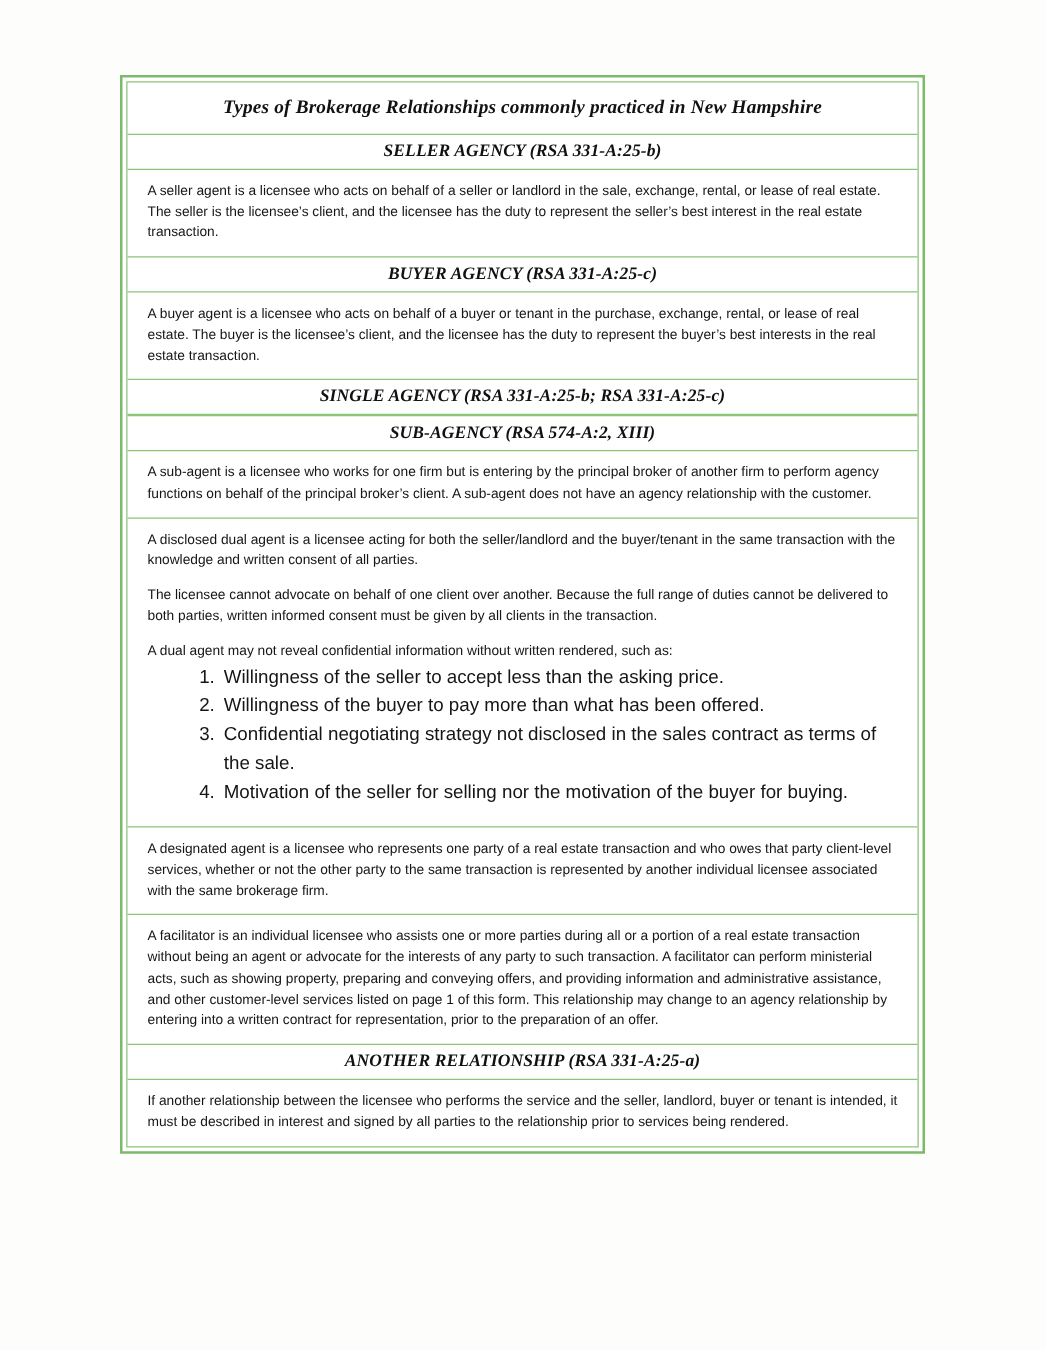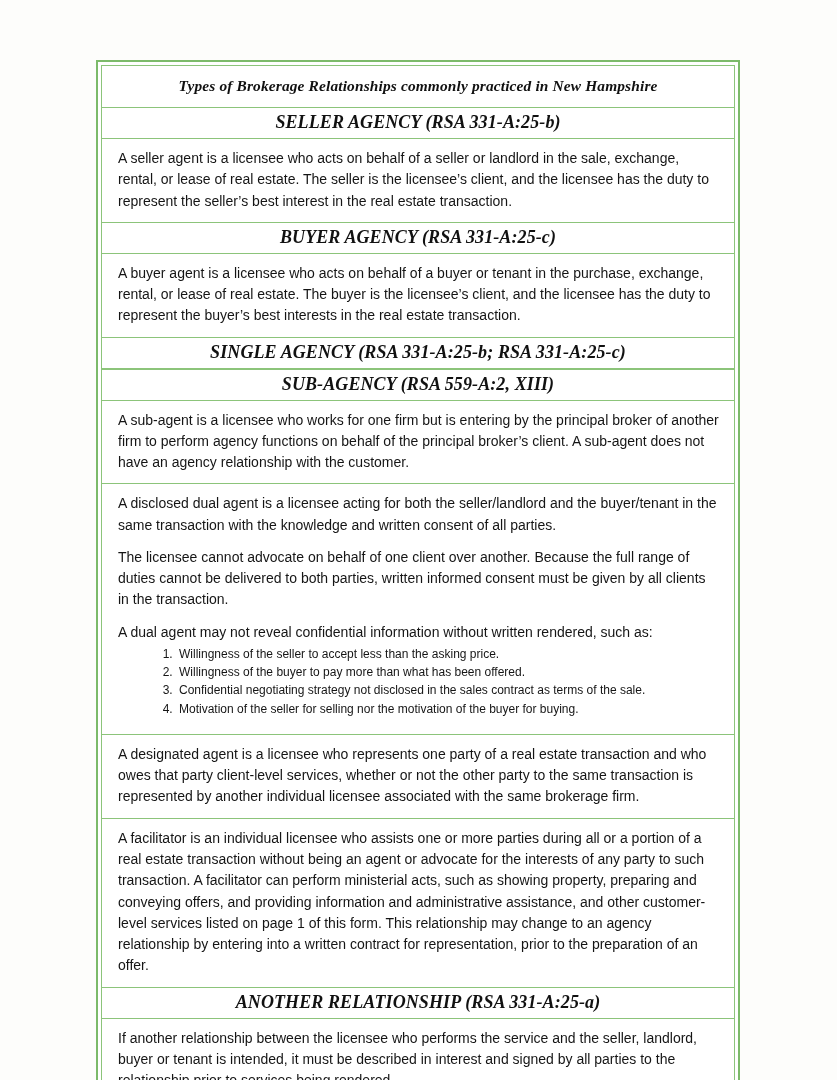"SELLER AGENCY (RSA 331-A:25-b)" .section-head .heading { font-size: 18px -> 14px }
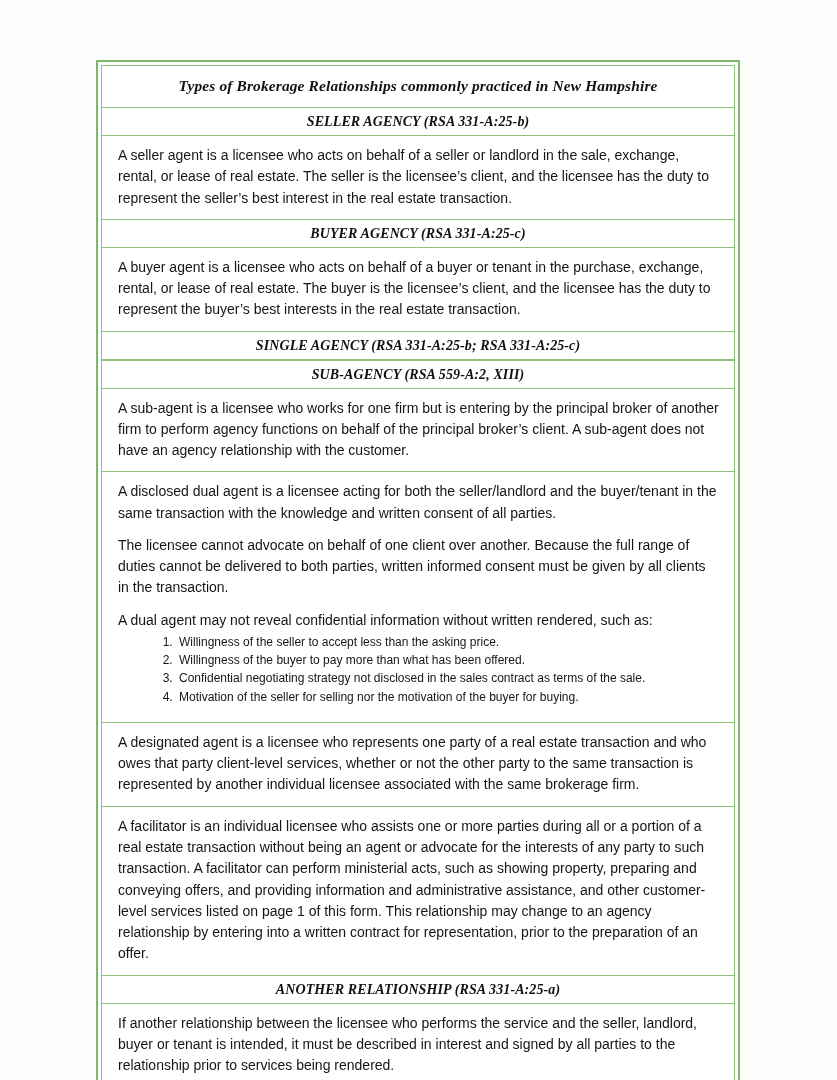"A seller agent is a" .section-body p { font-size: 14px -> 11px }
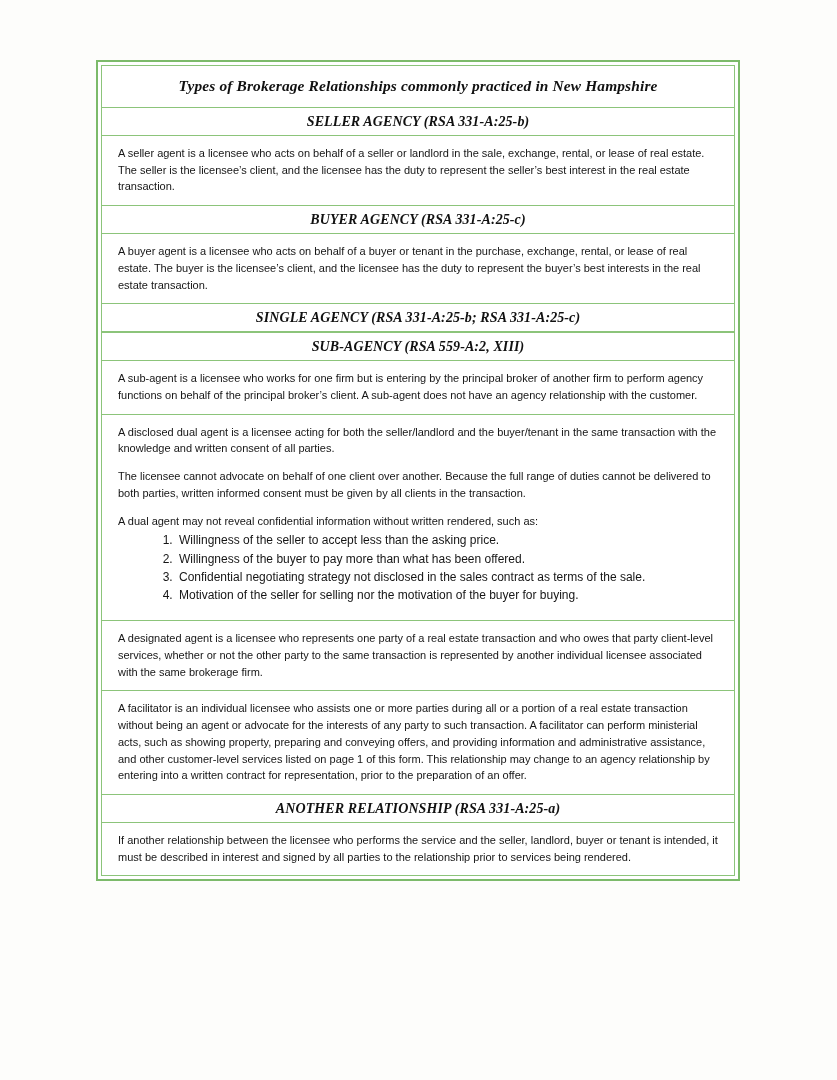"SUB-AGENCY (RSA 559-A:2, XIII)" span.heading { text: 559-A:2 -> 574-A:2 }
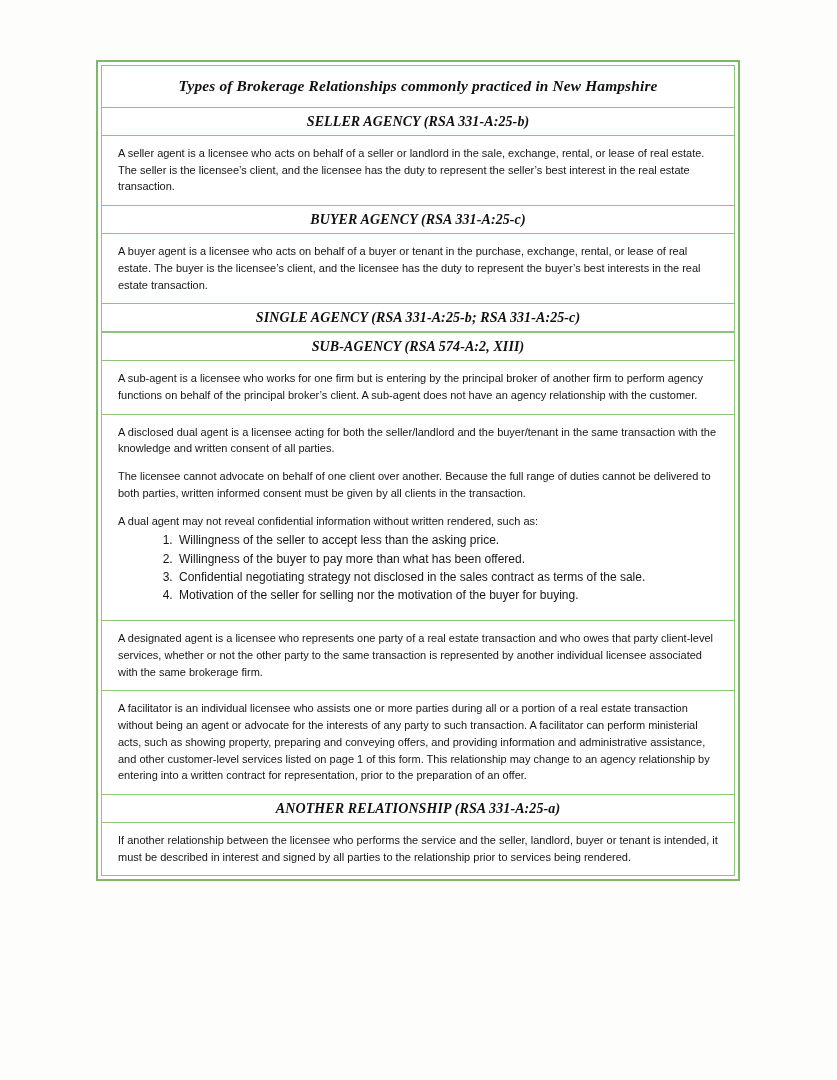"Willingness of the seller to" ol.dual-list li { font-size: 12px -> 15px }
